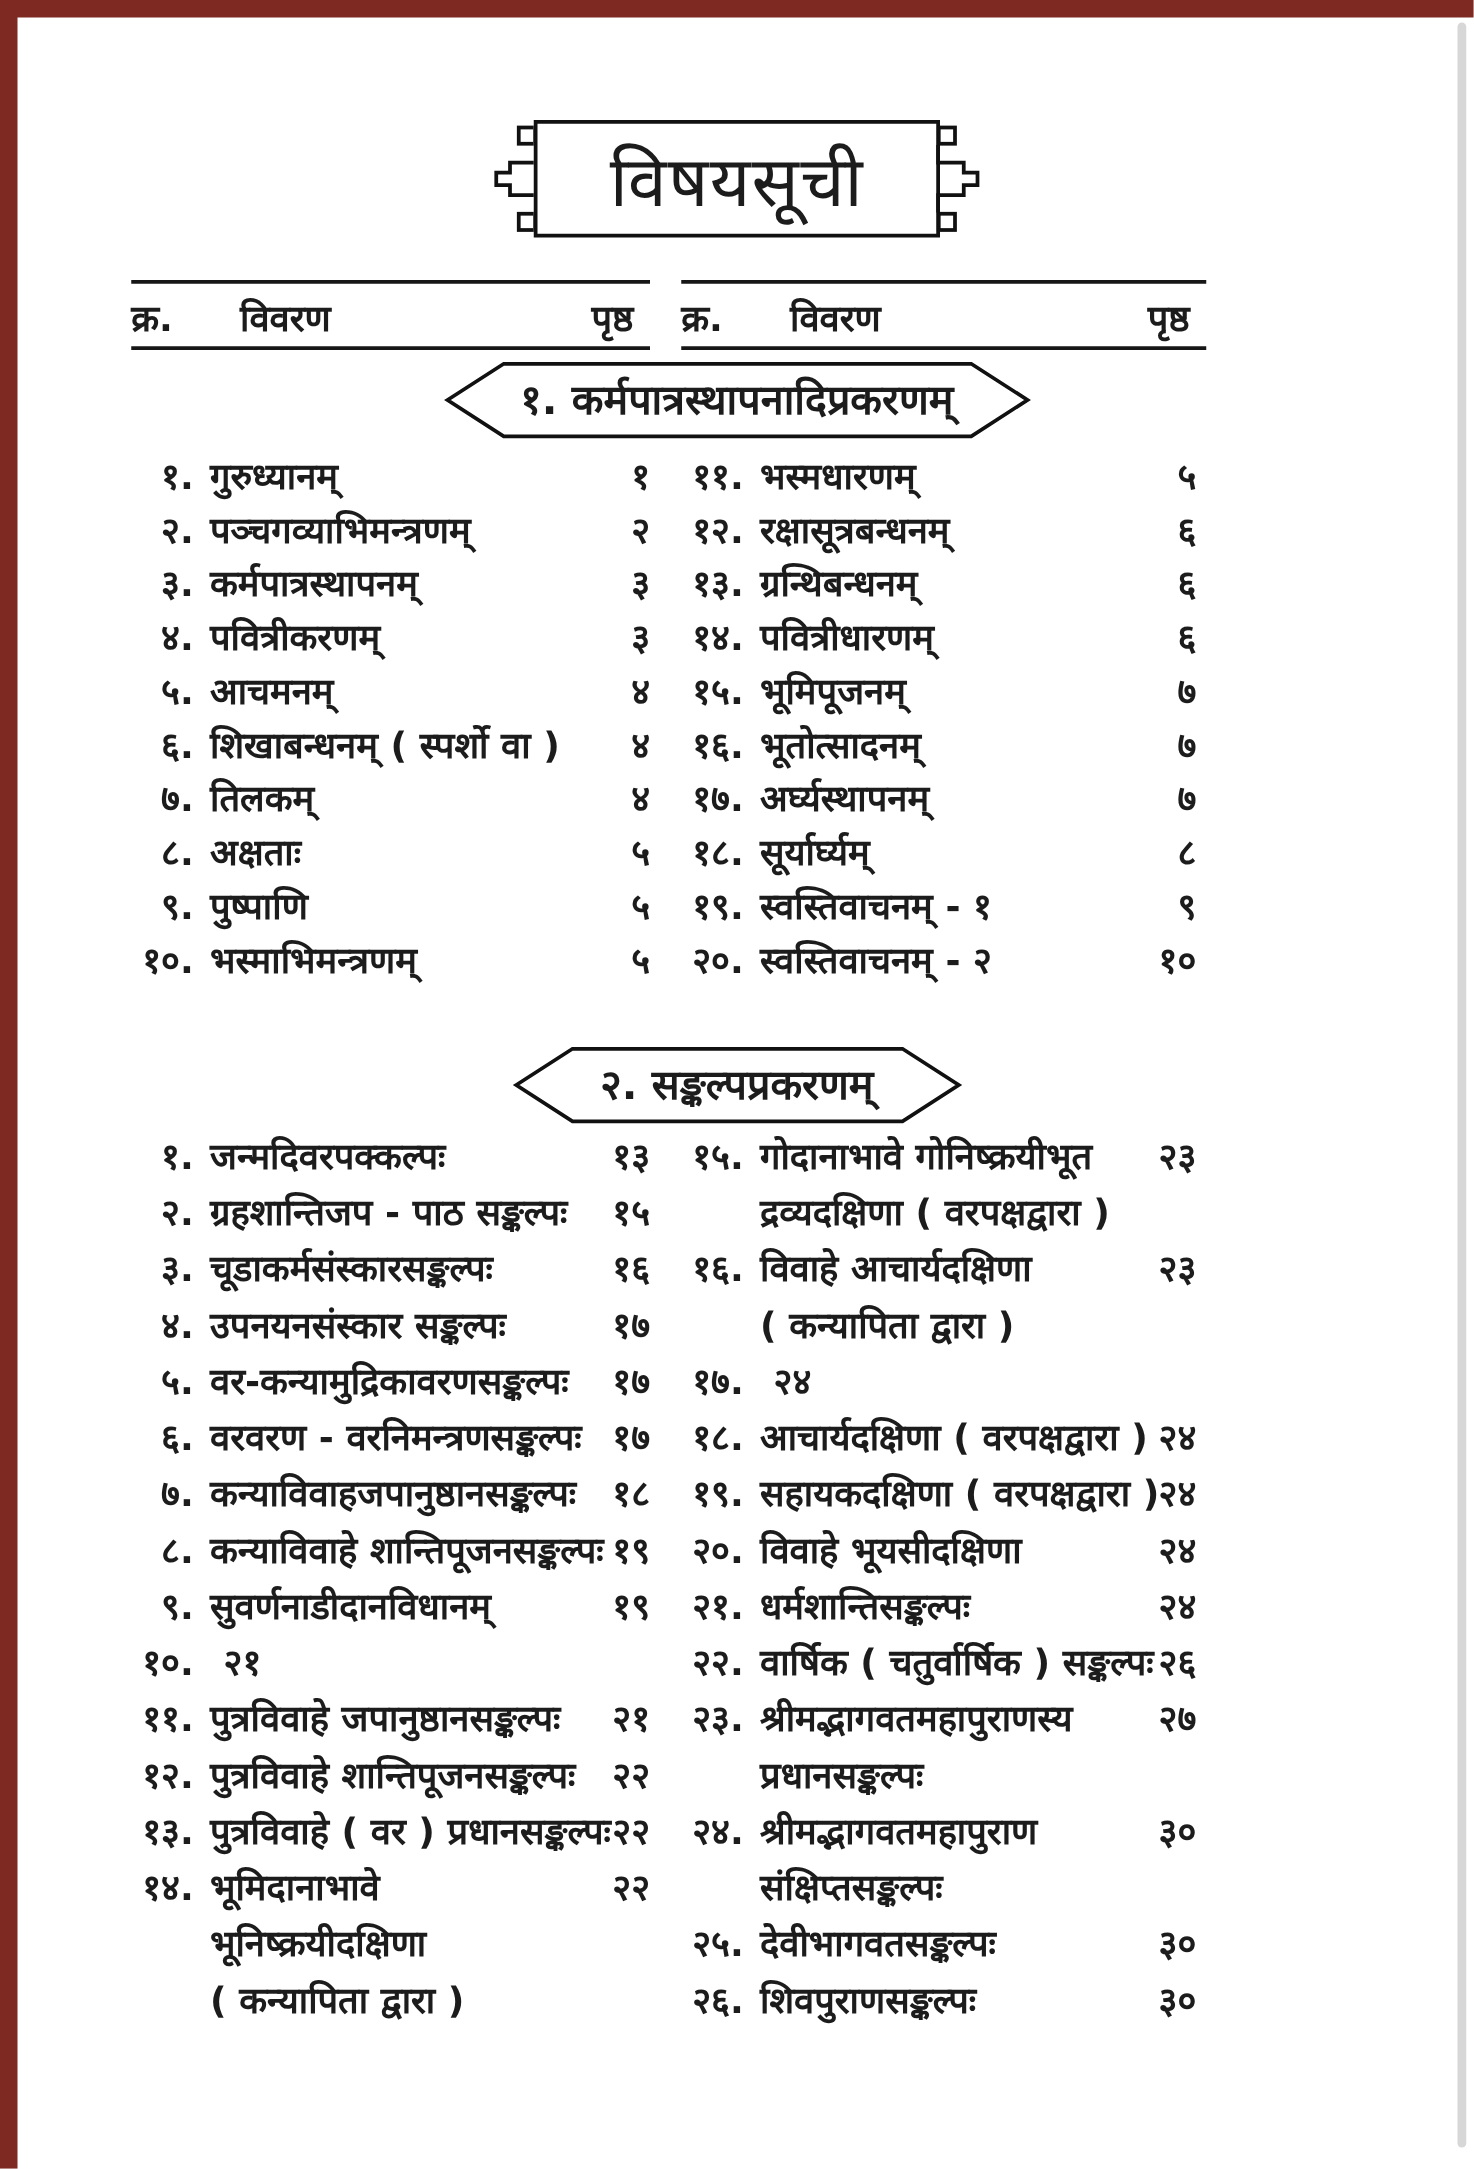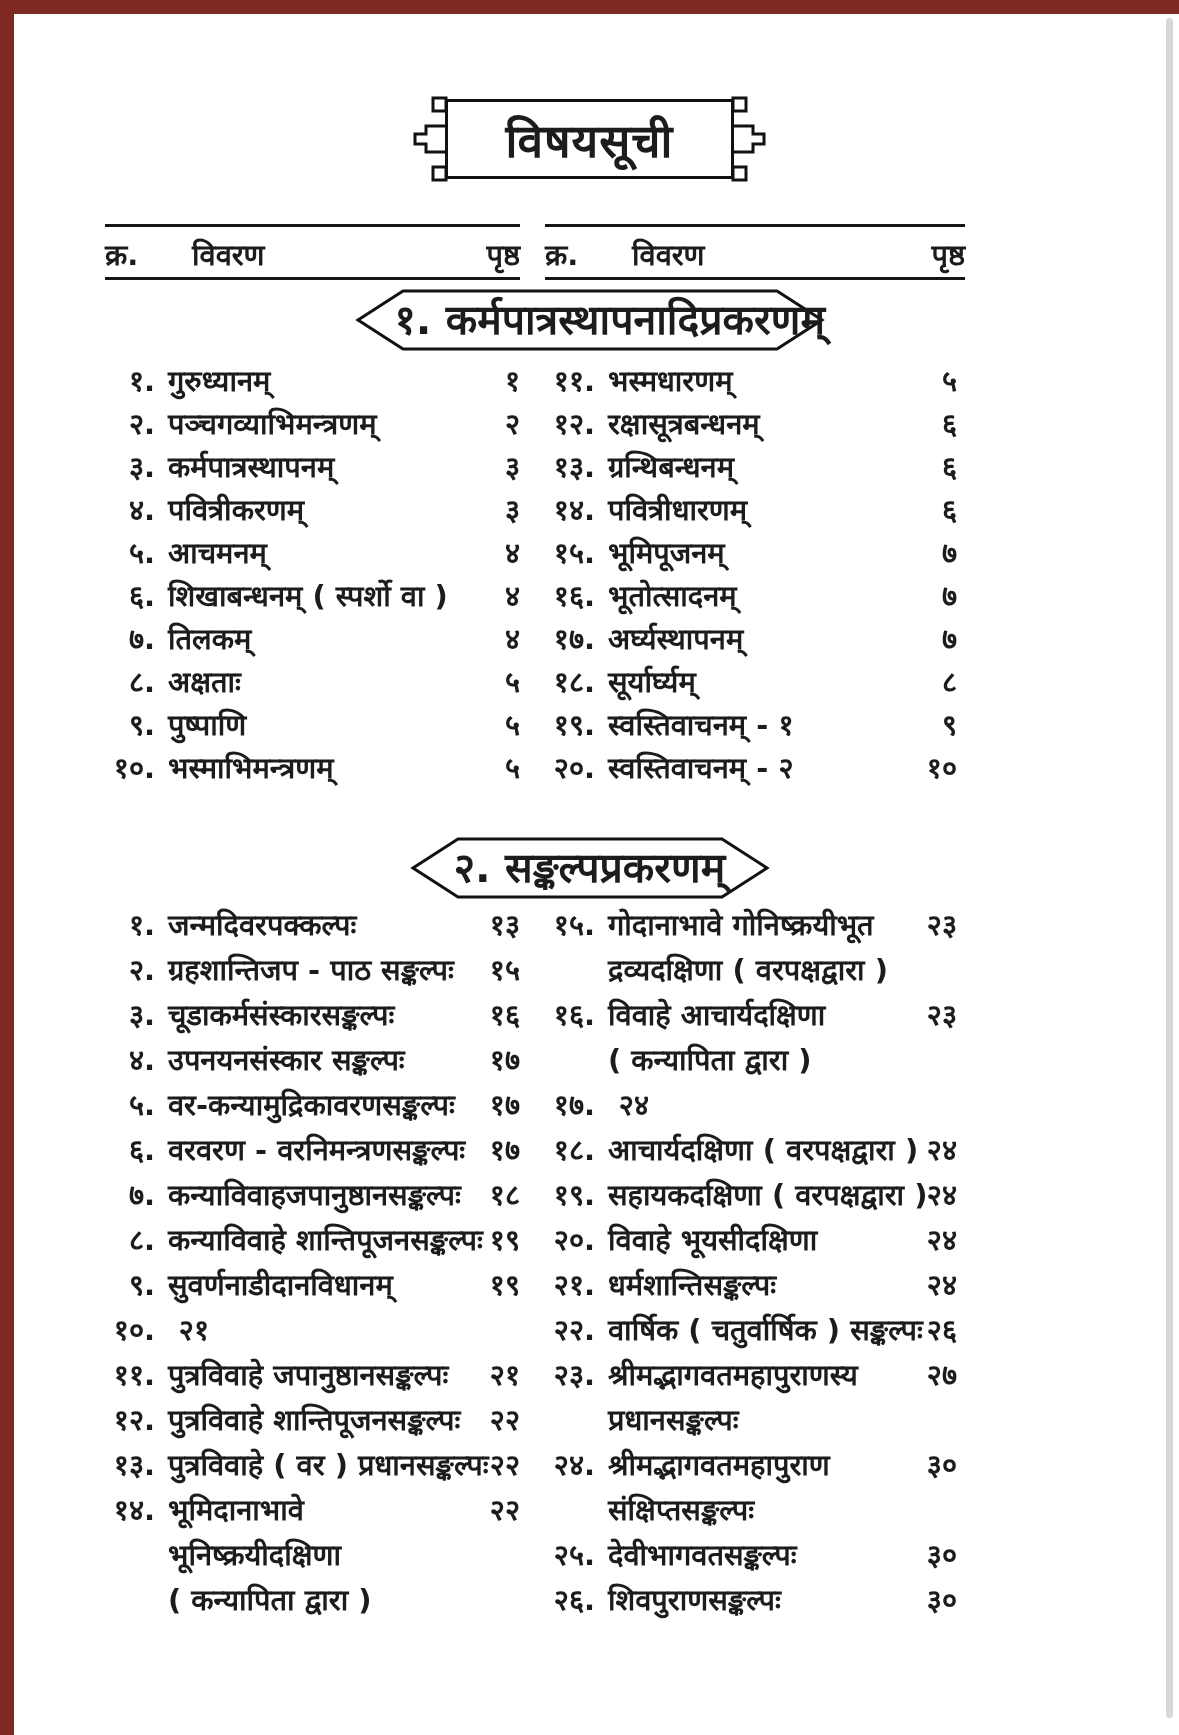"विषयसूची" .title-text { font-size: 46px -> 56px; font-weight: 700 -> 400 }
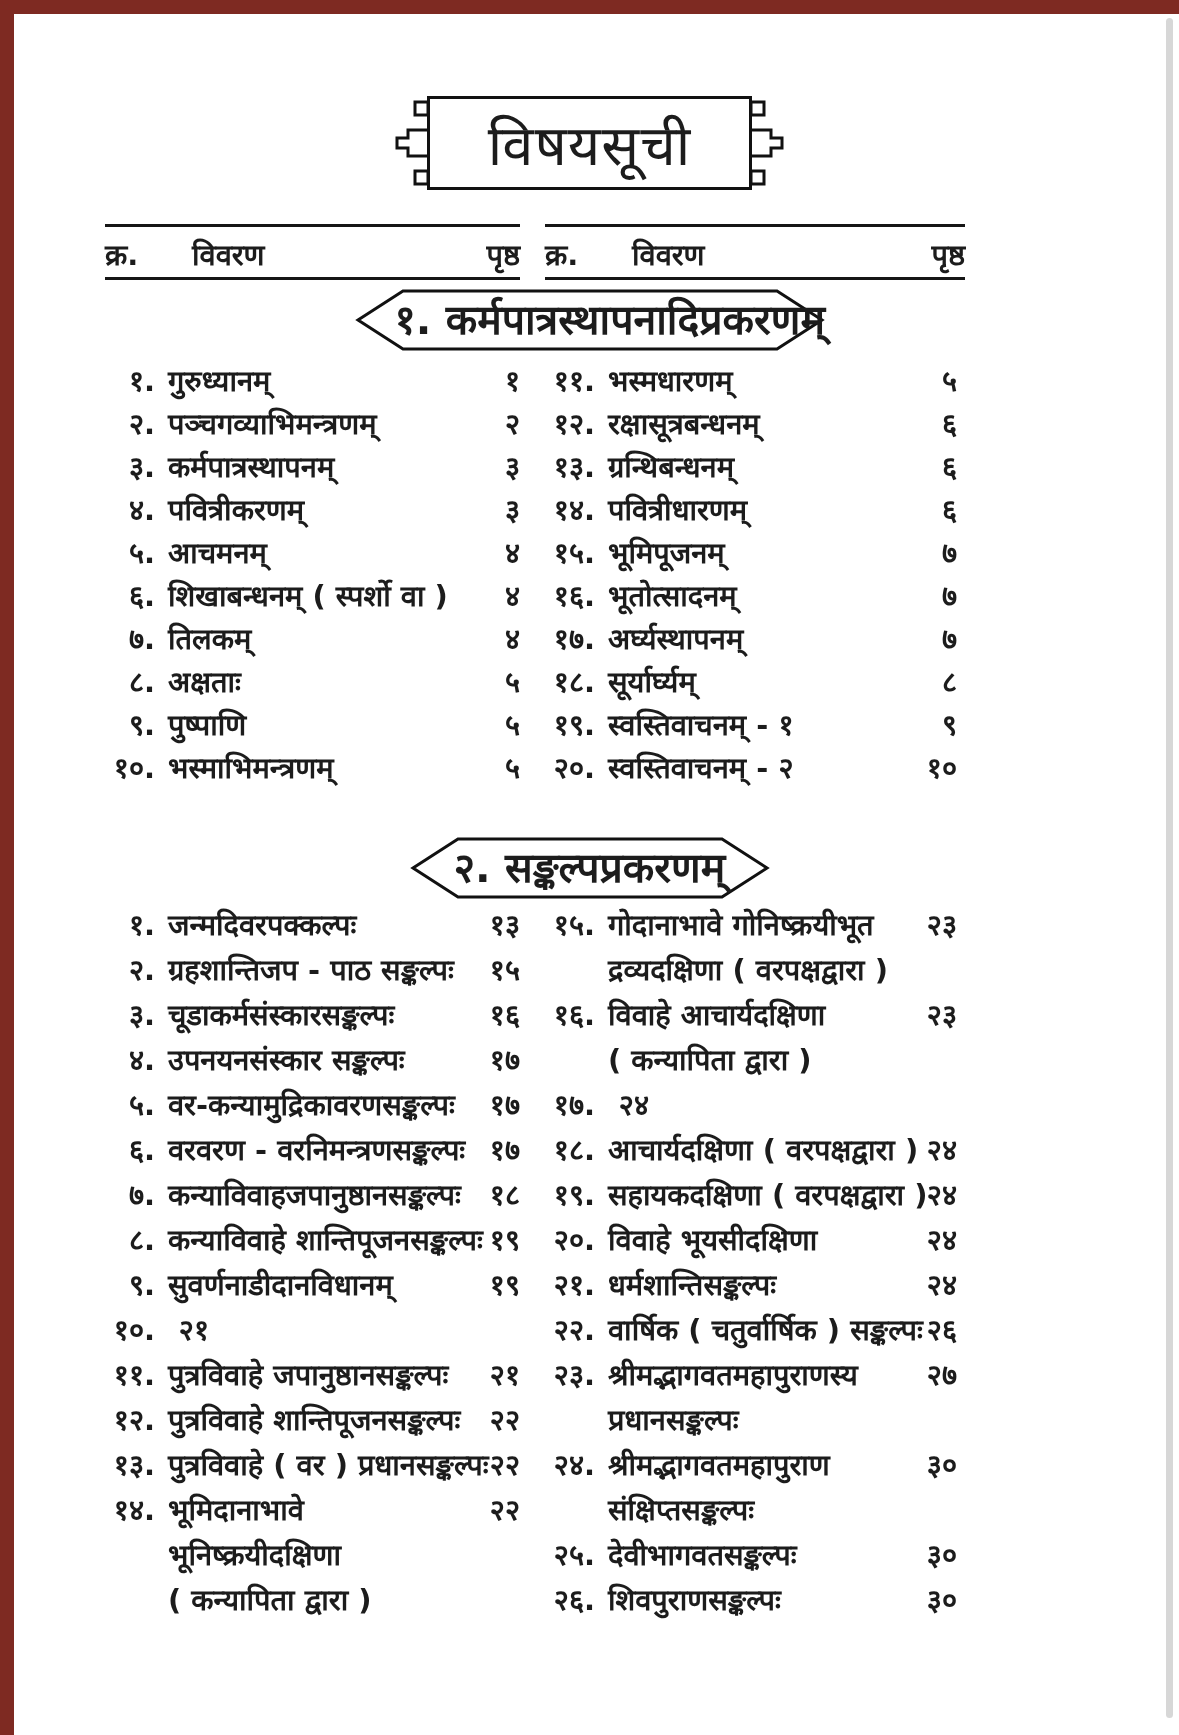"पृष्ठ" .hdr .hpg { text-align: right -> center }
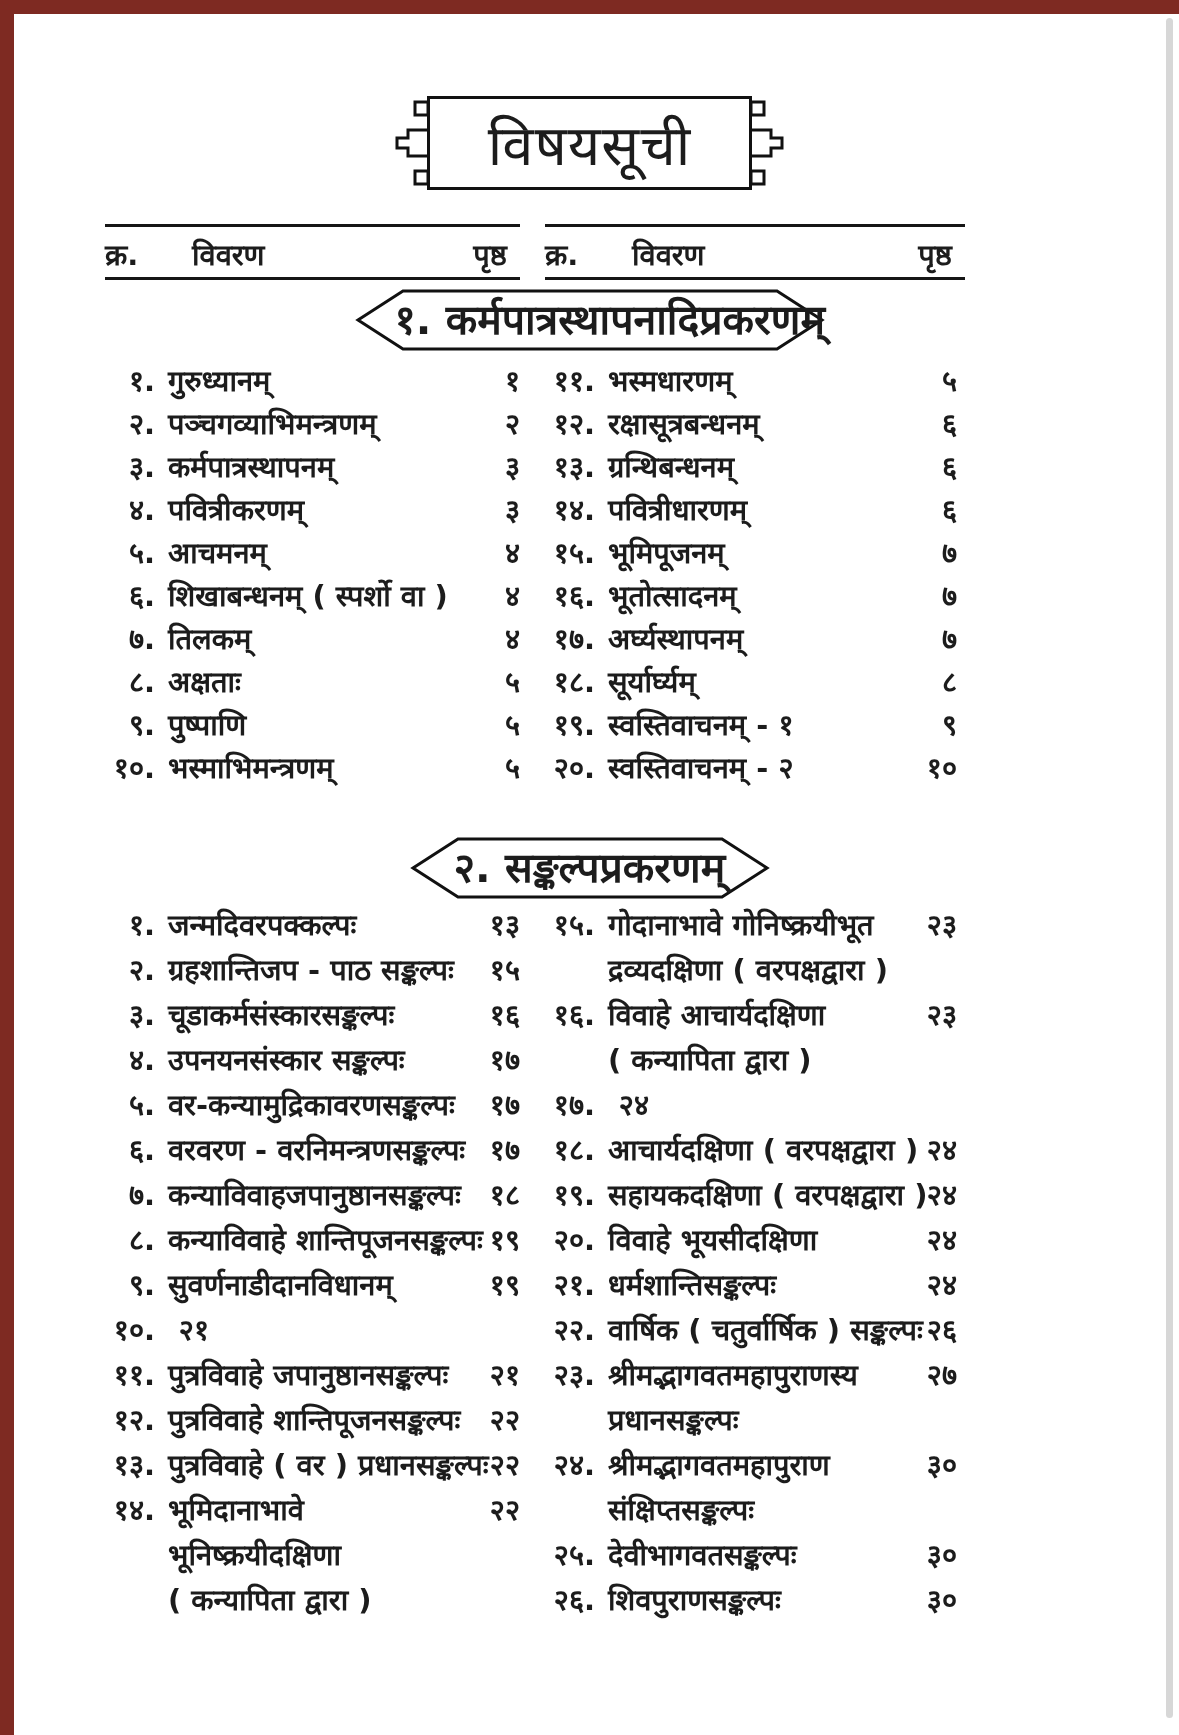"१. कर्मपात्रस्थापनादिप्रकरणम्" .banner .banner-text { font-size: 41px -> 33px }
